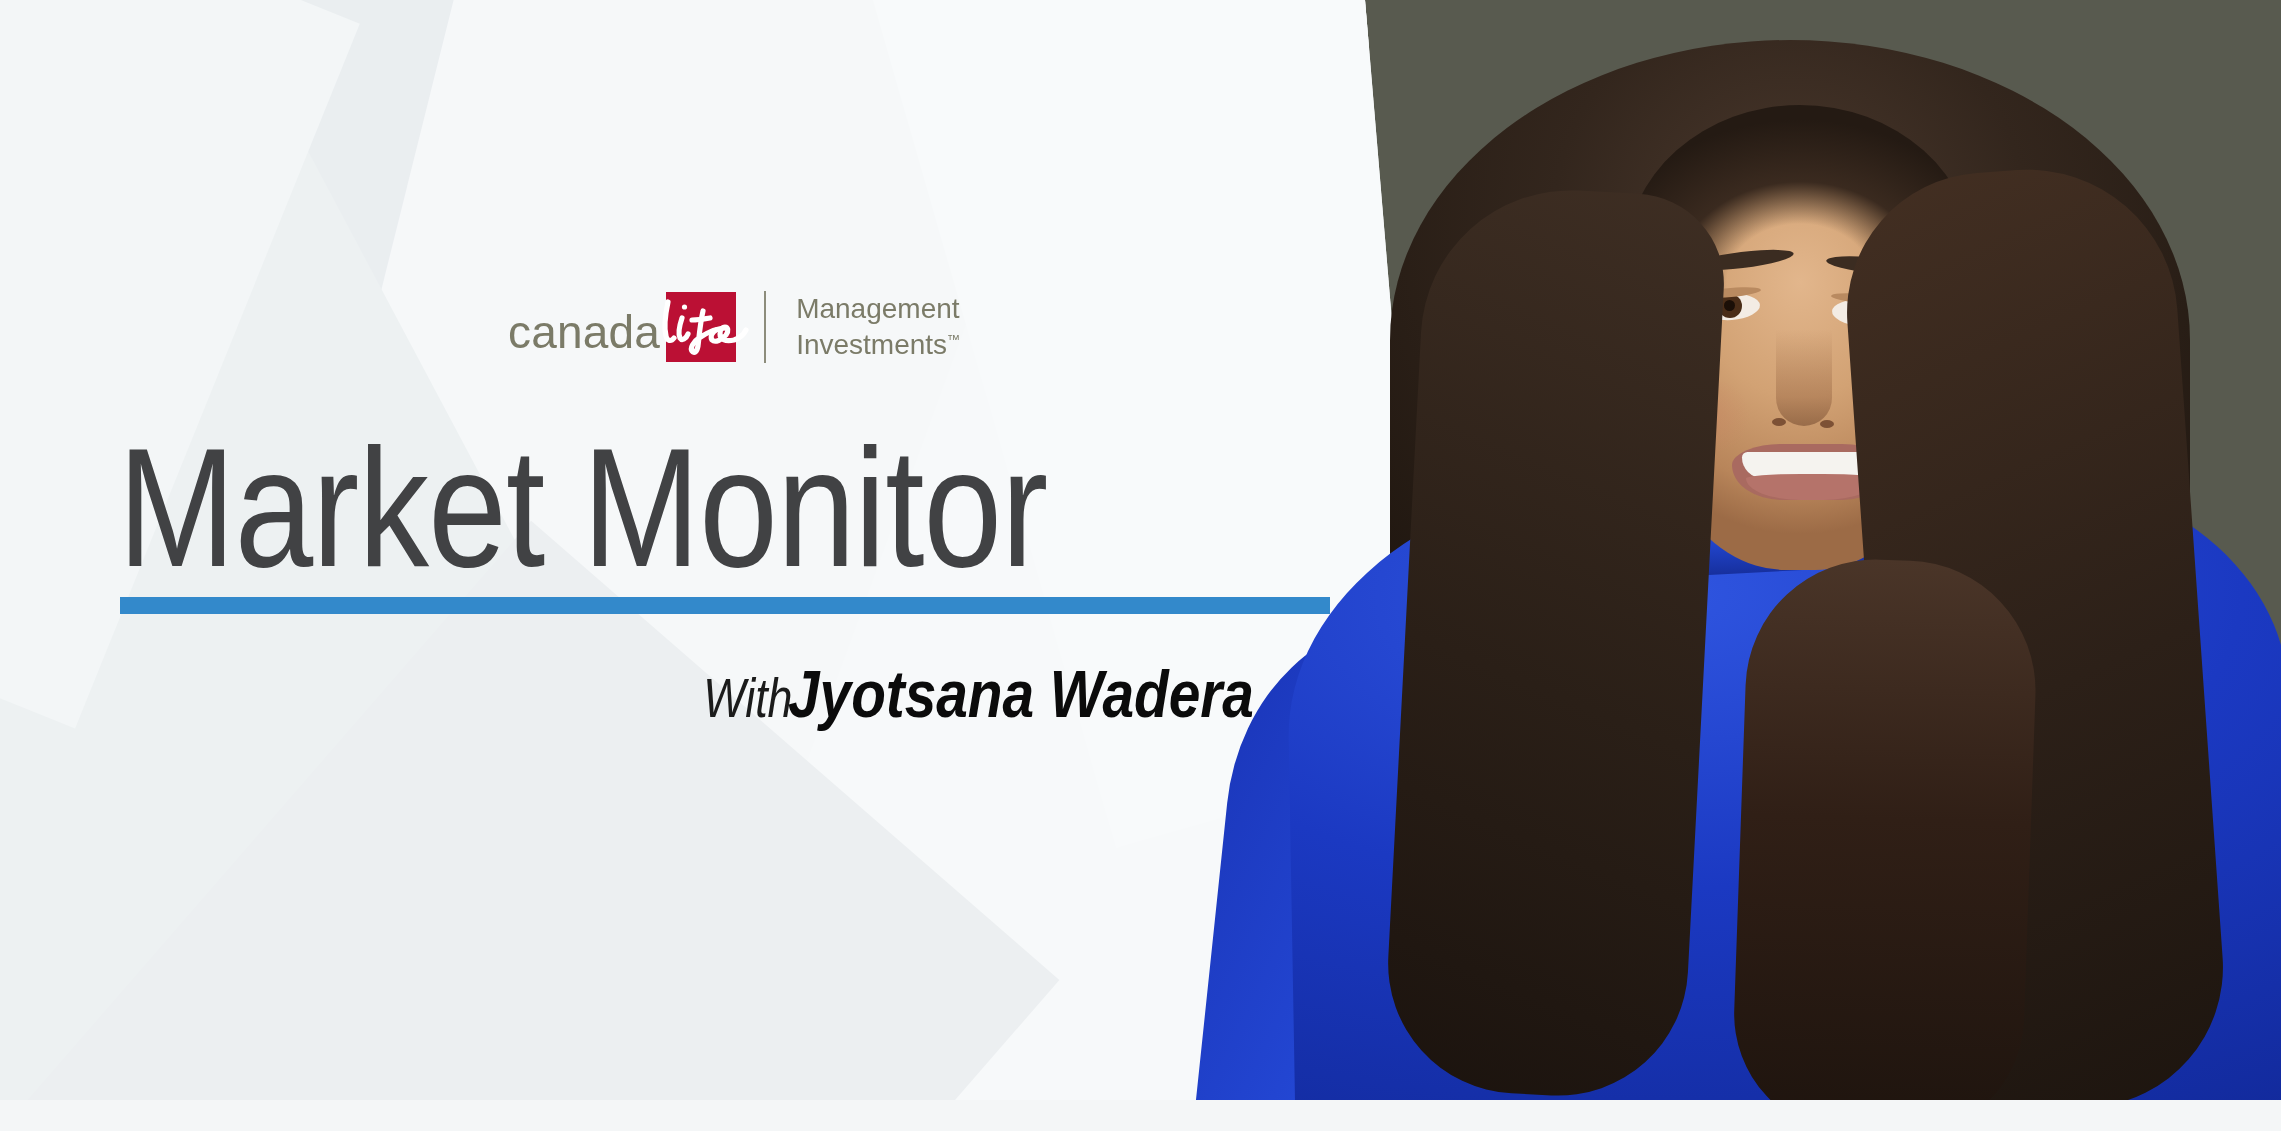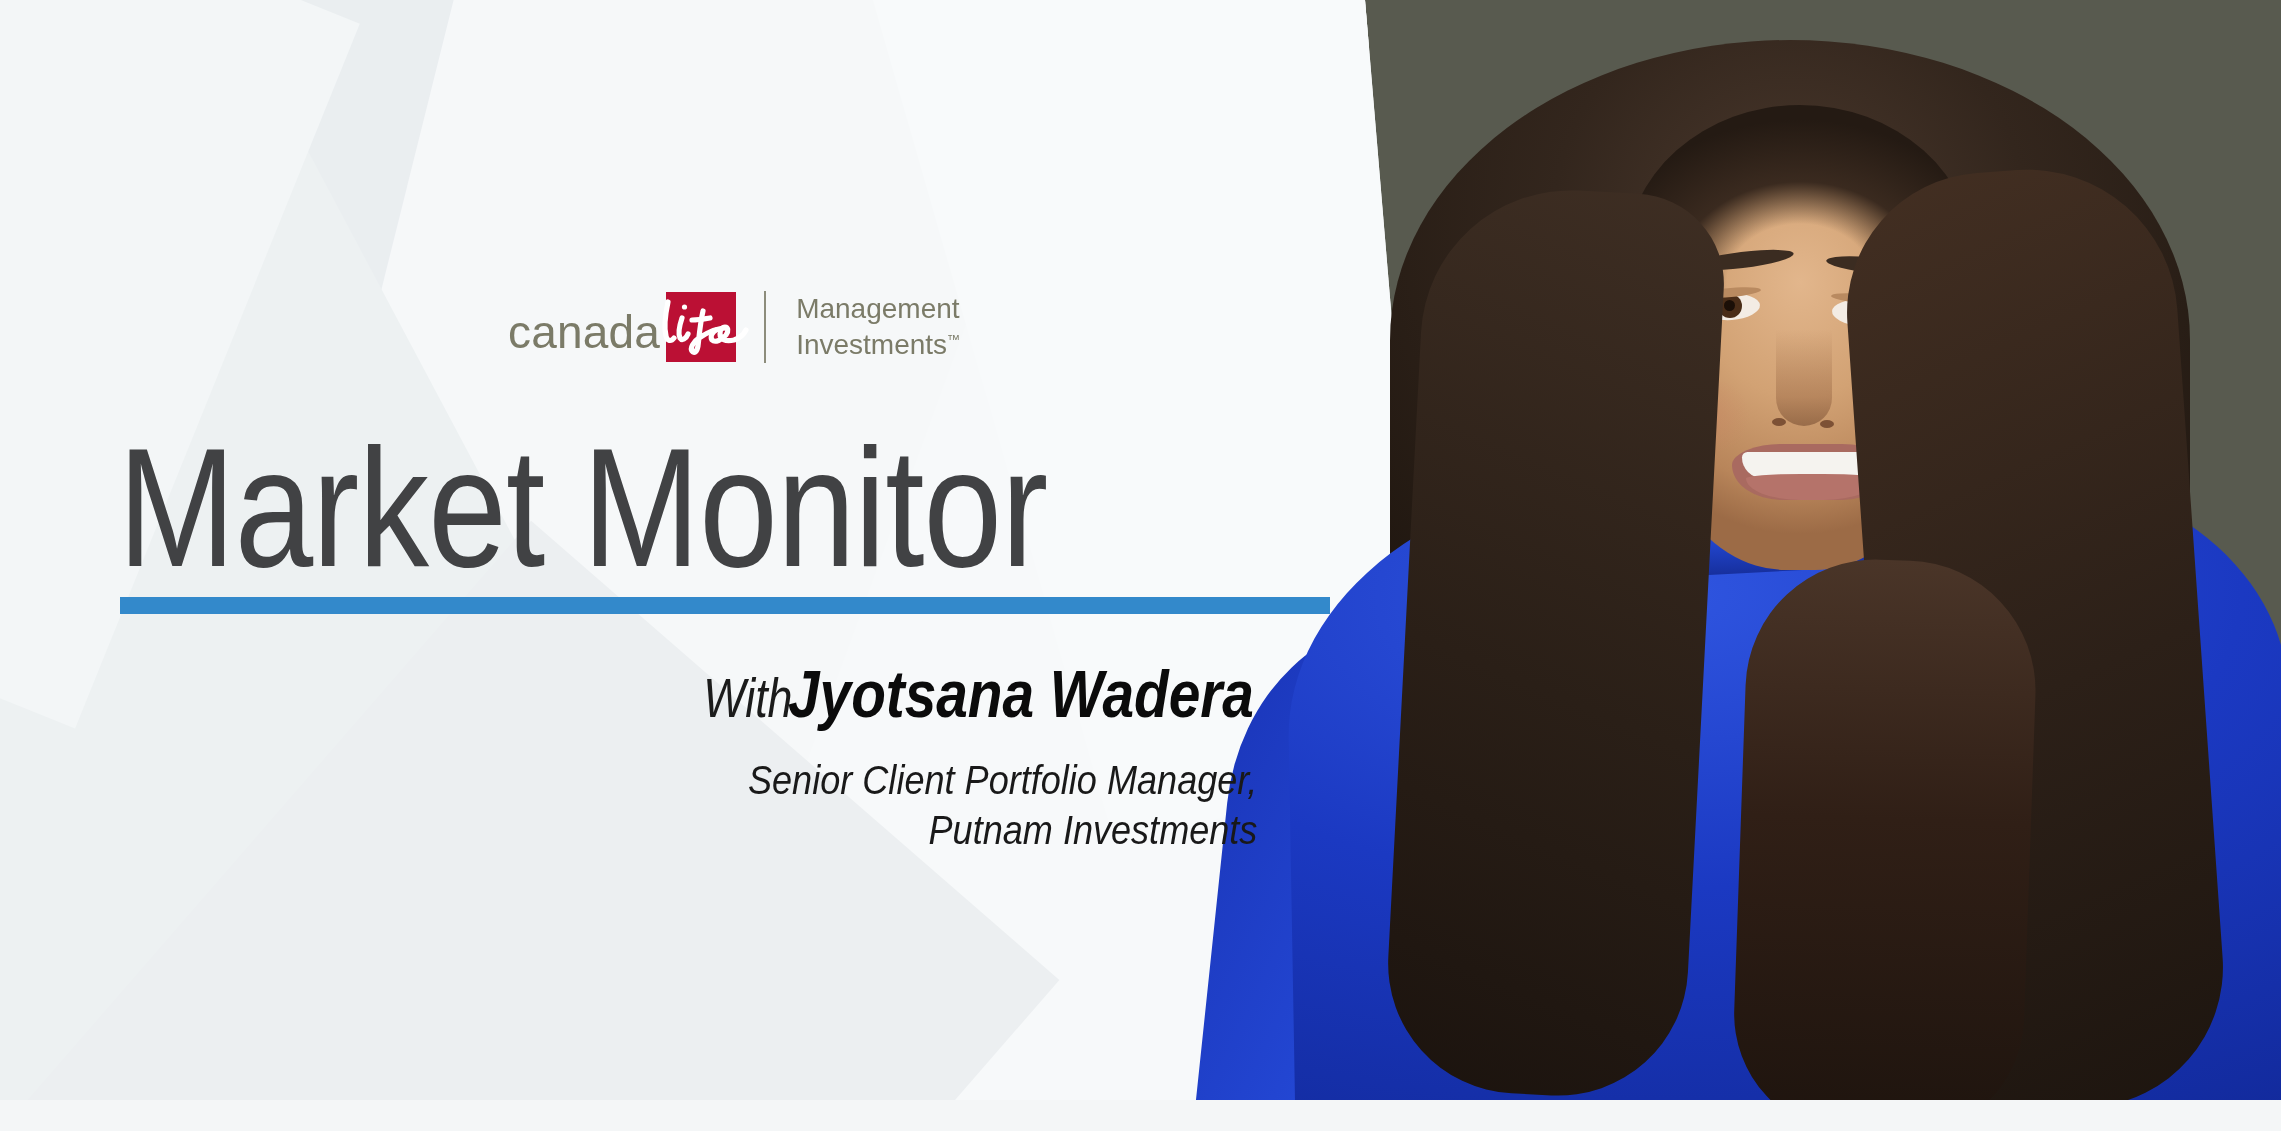"Senior Client Portfolio Manager," div.role { html: <div> <span>Senior Client Portfolio Manager,</span> <span>Putnam Investments</span> </div> -> none }
